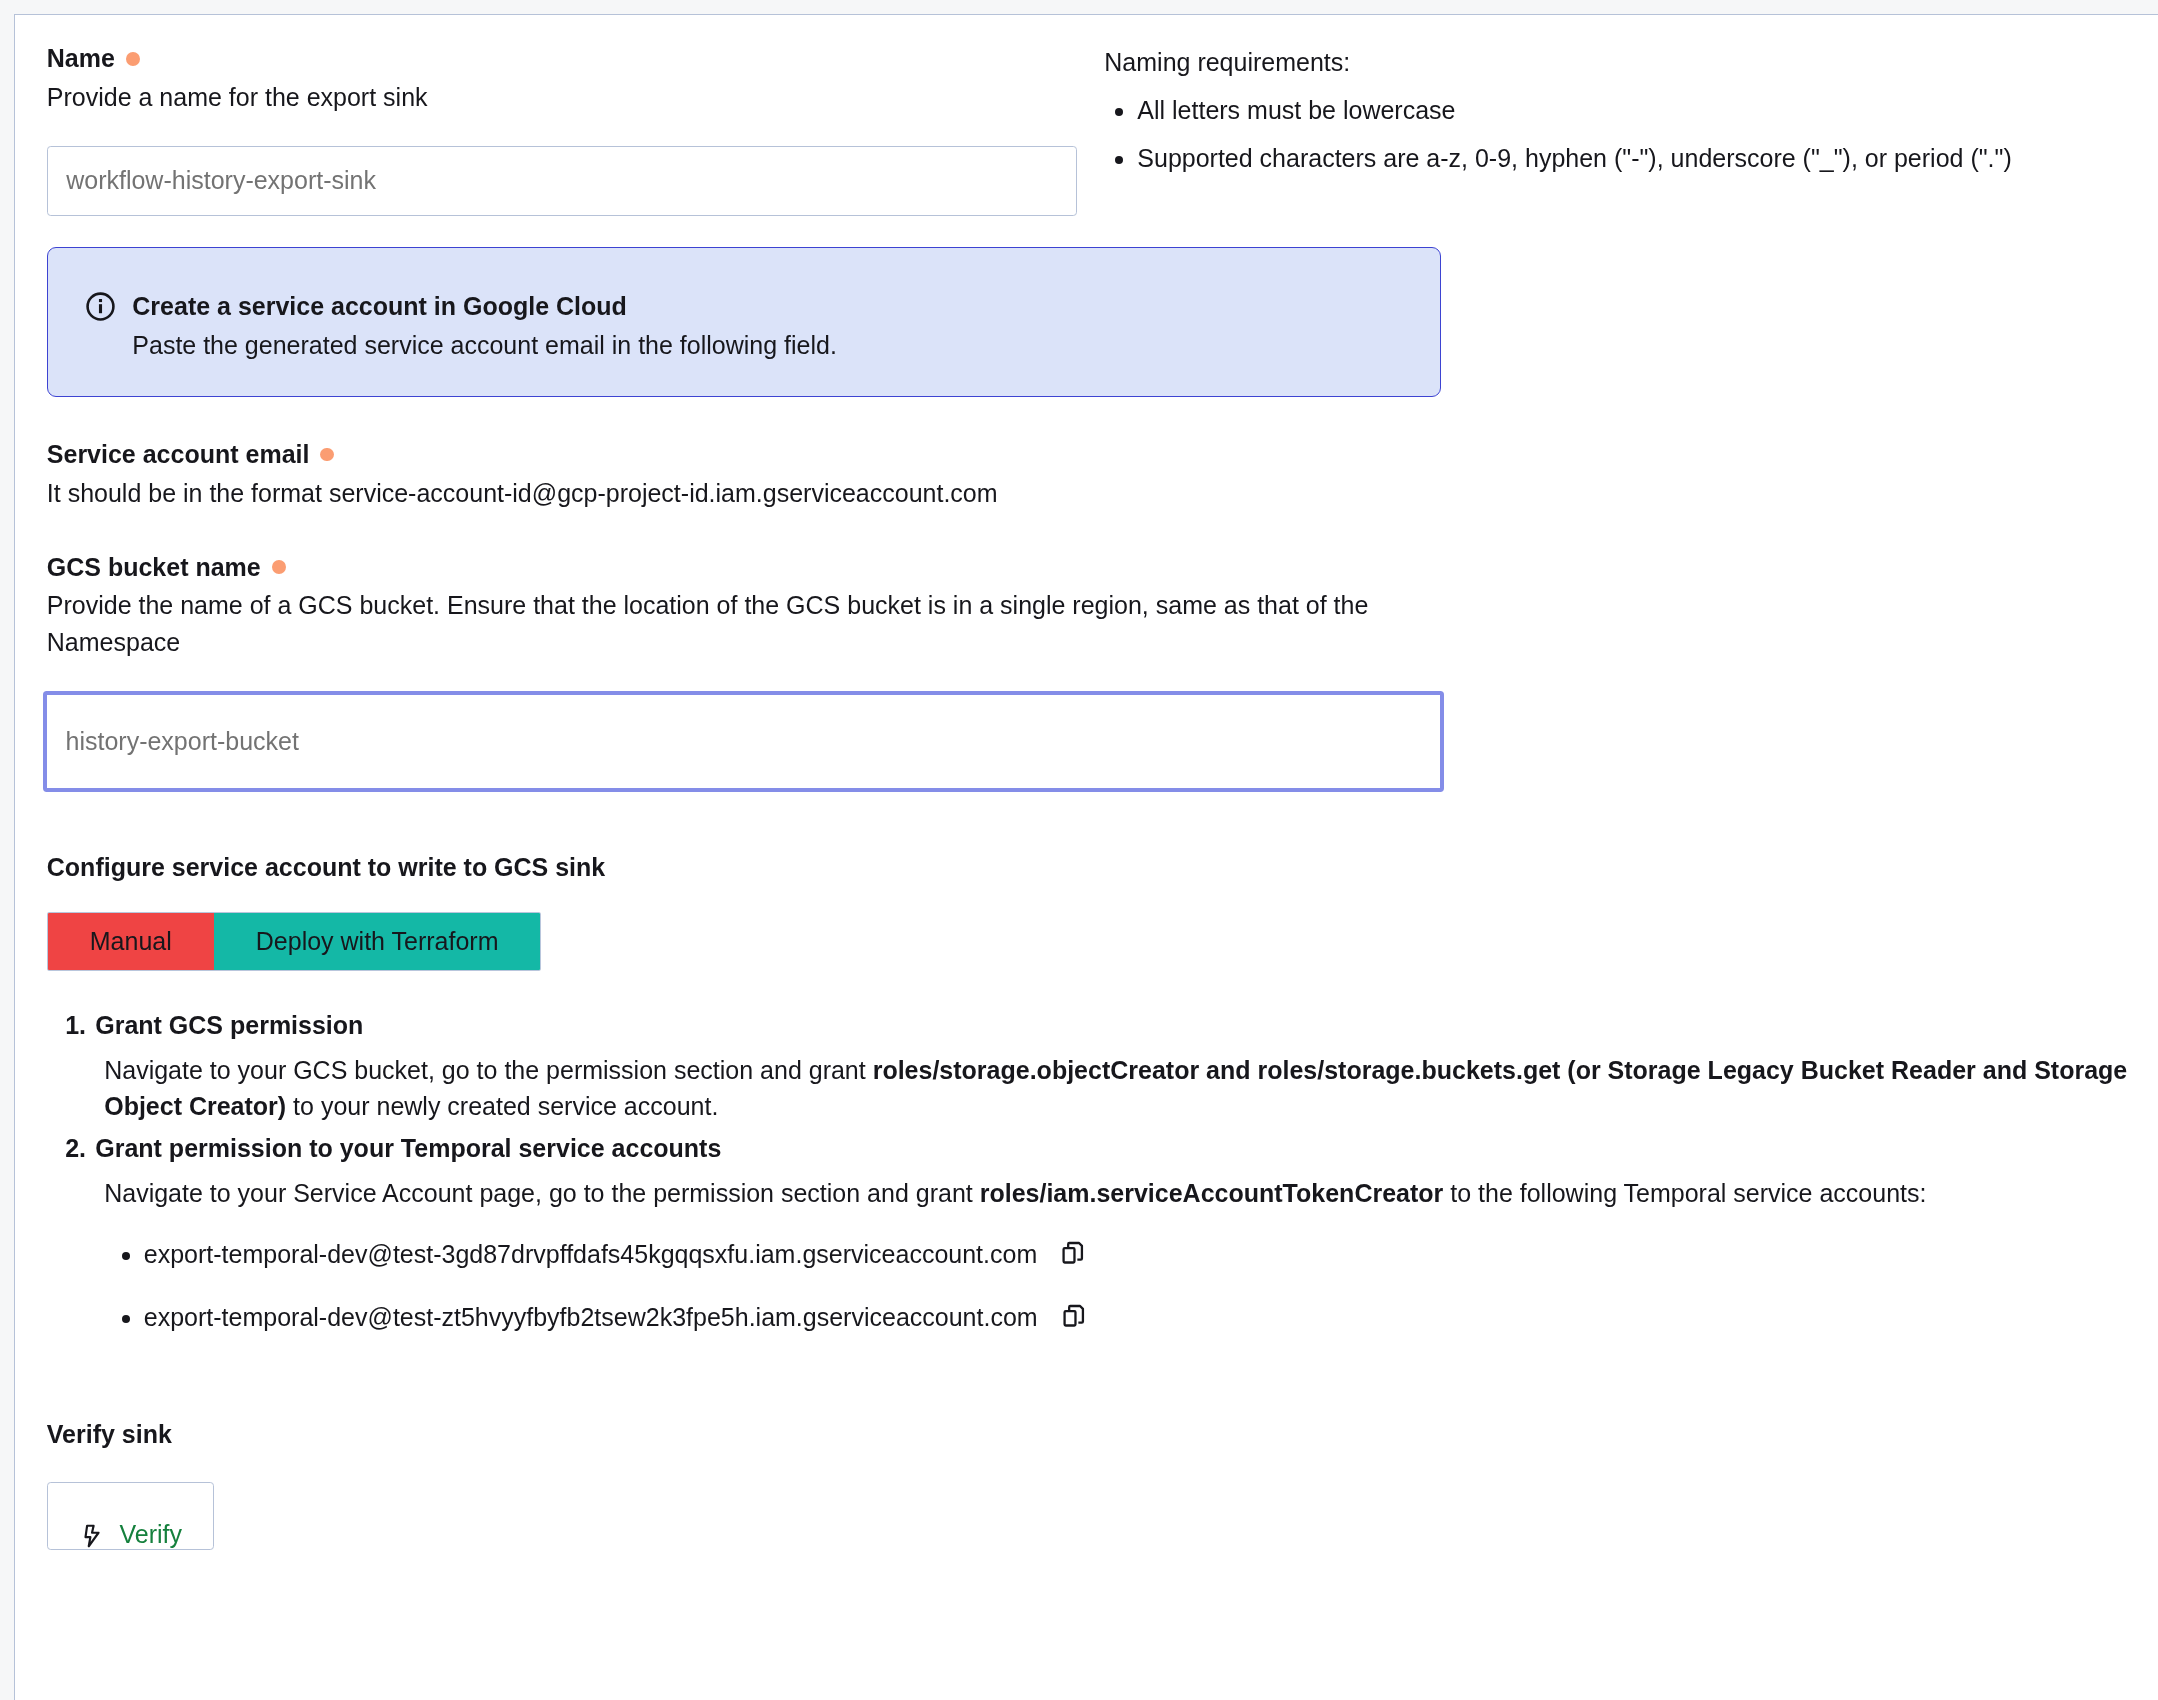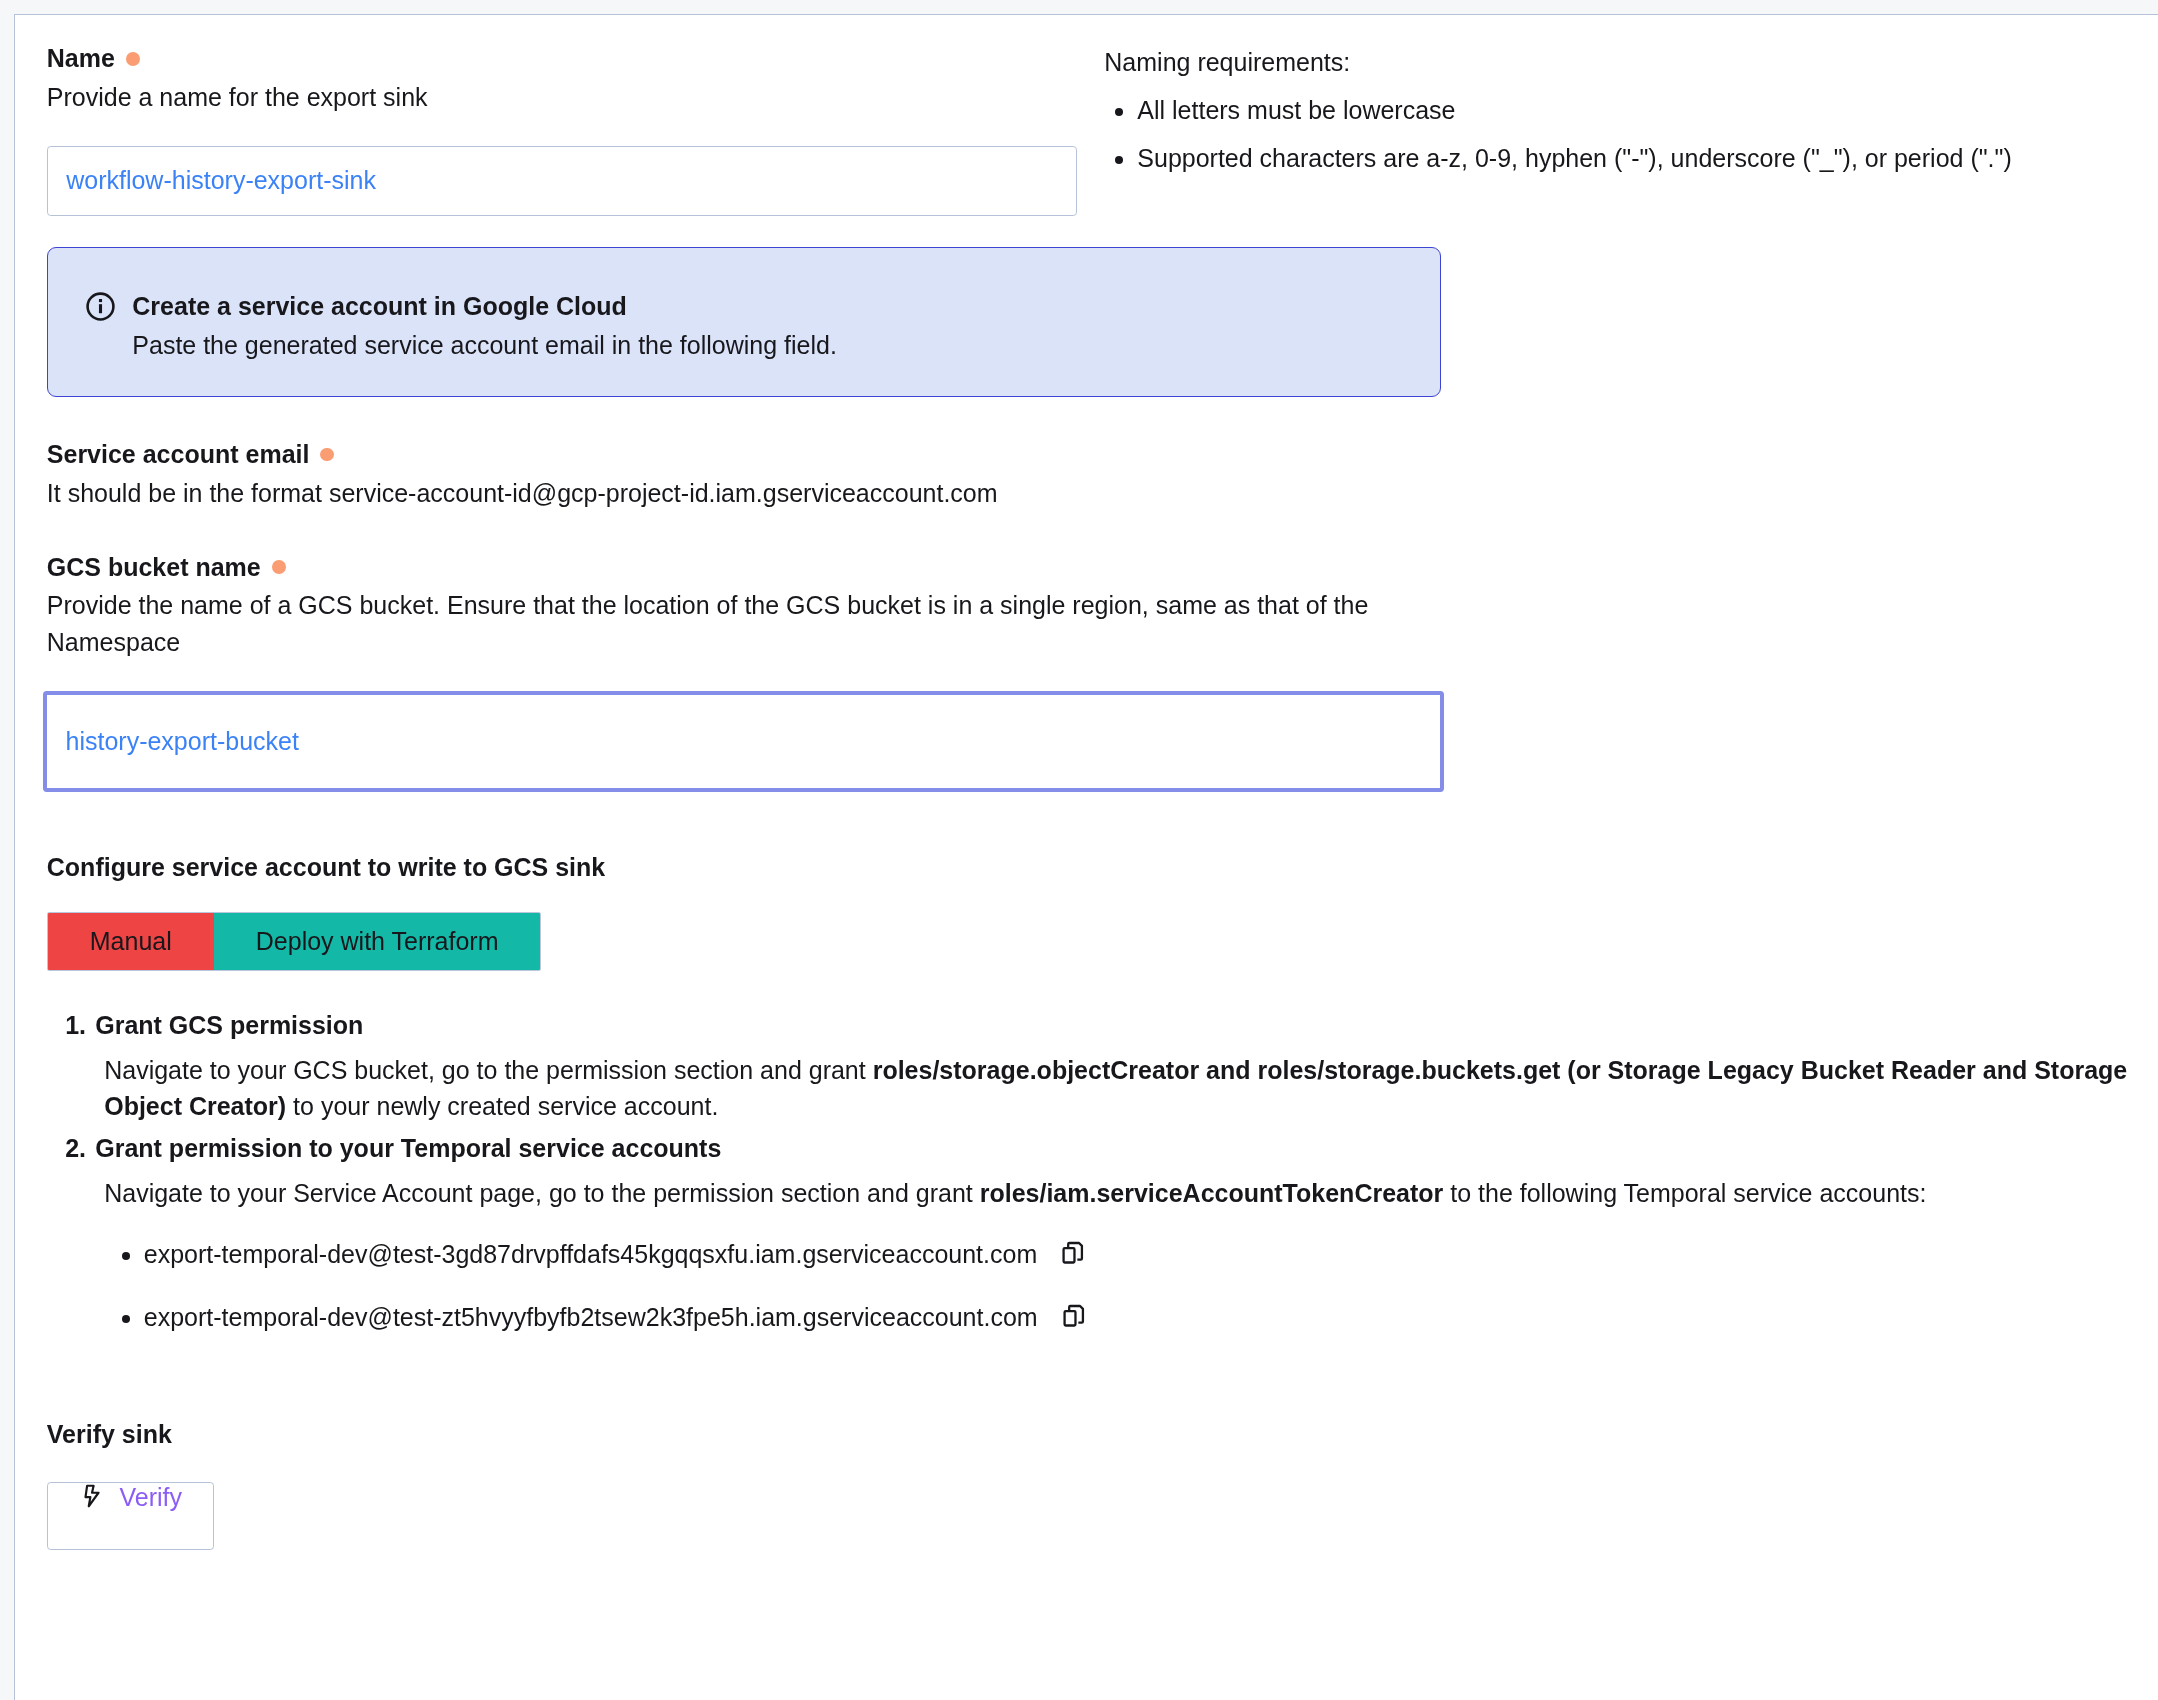"workflow-history-export-sink" .text-input { color: #3b82f6 -> #737373 }
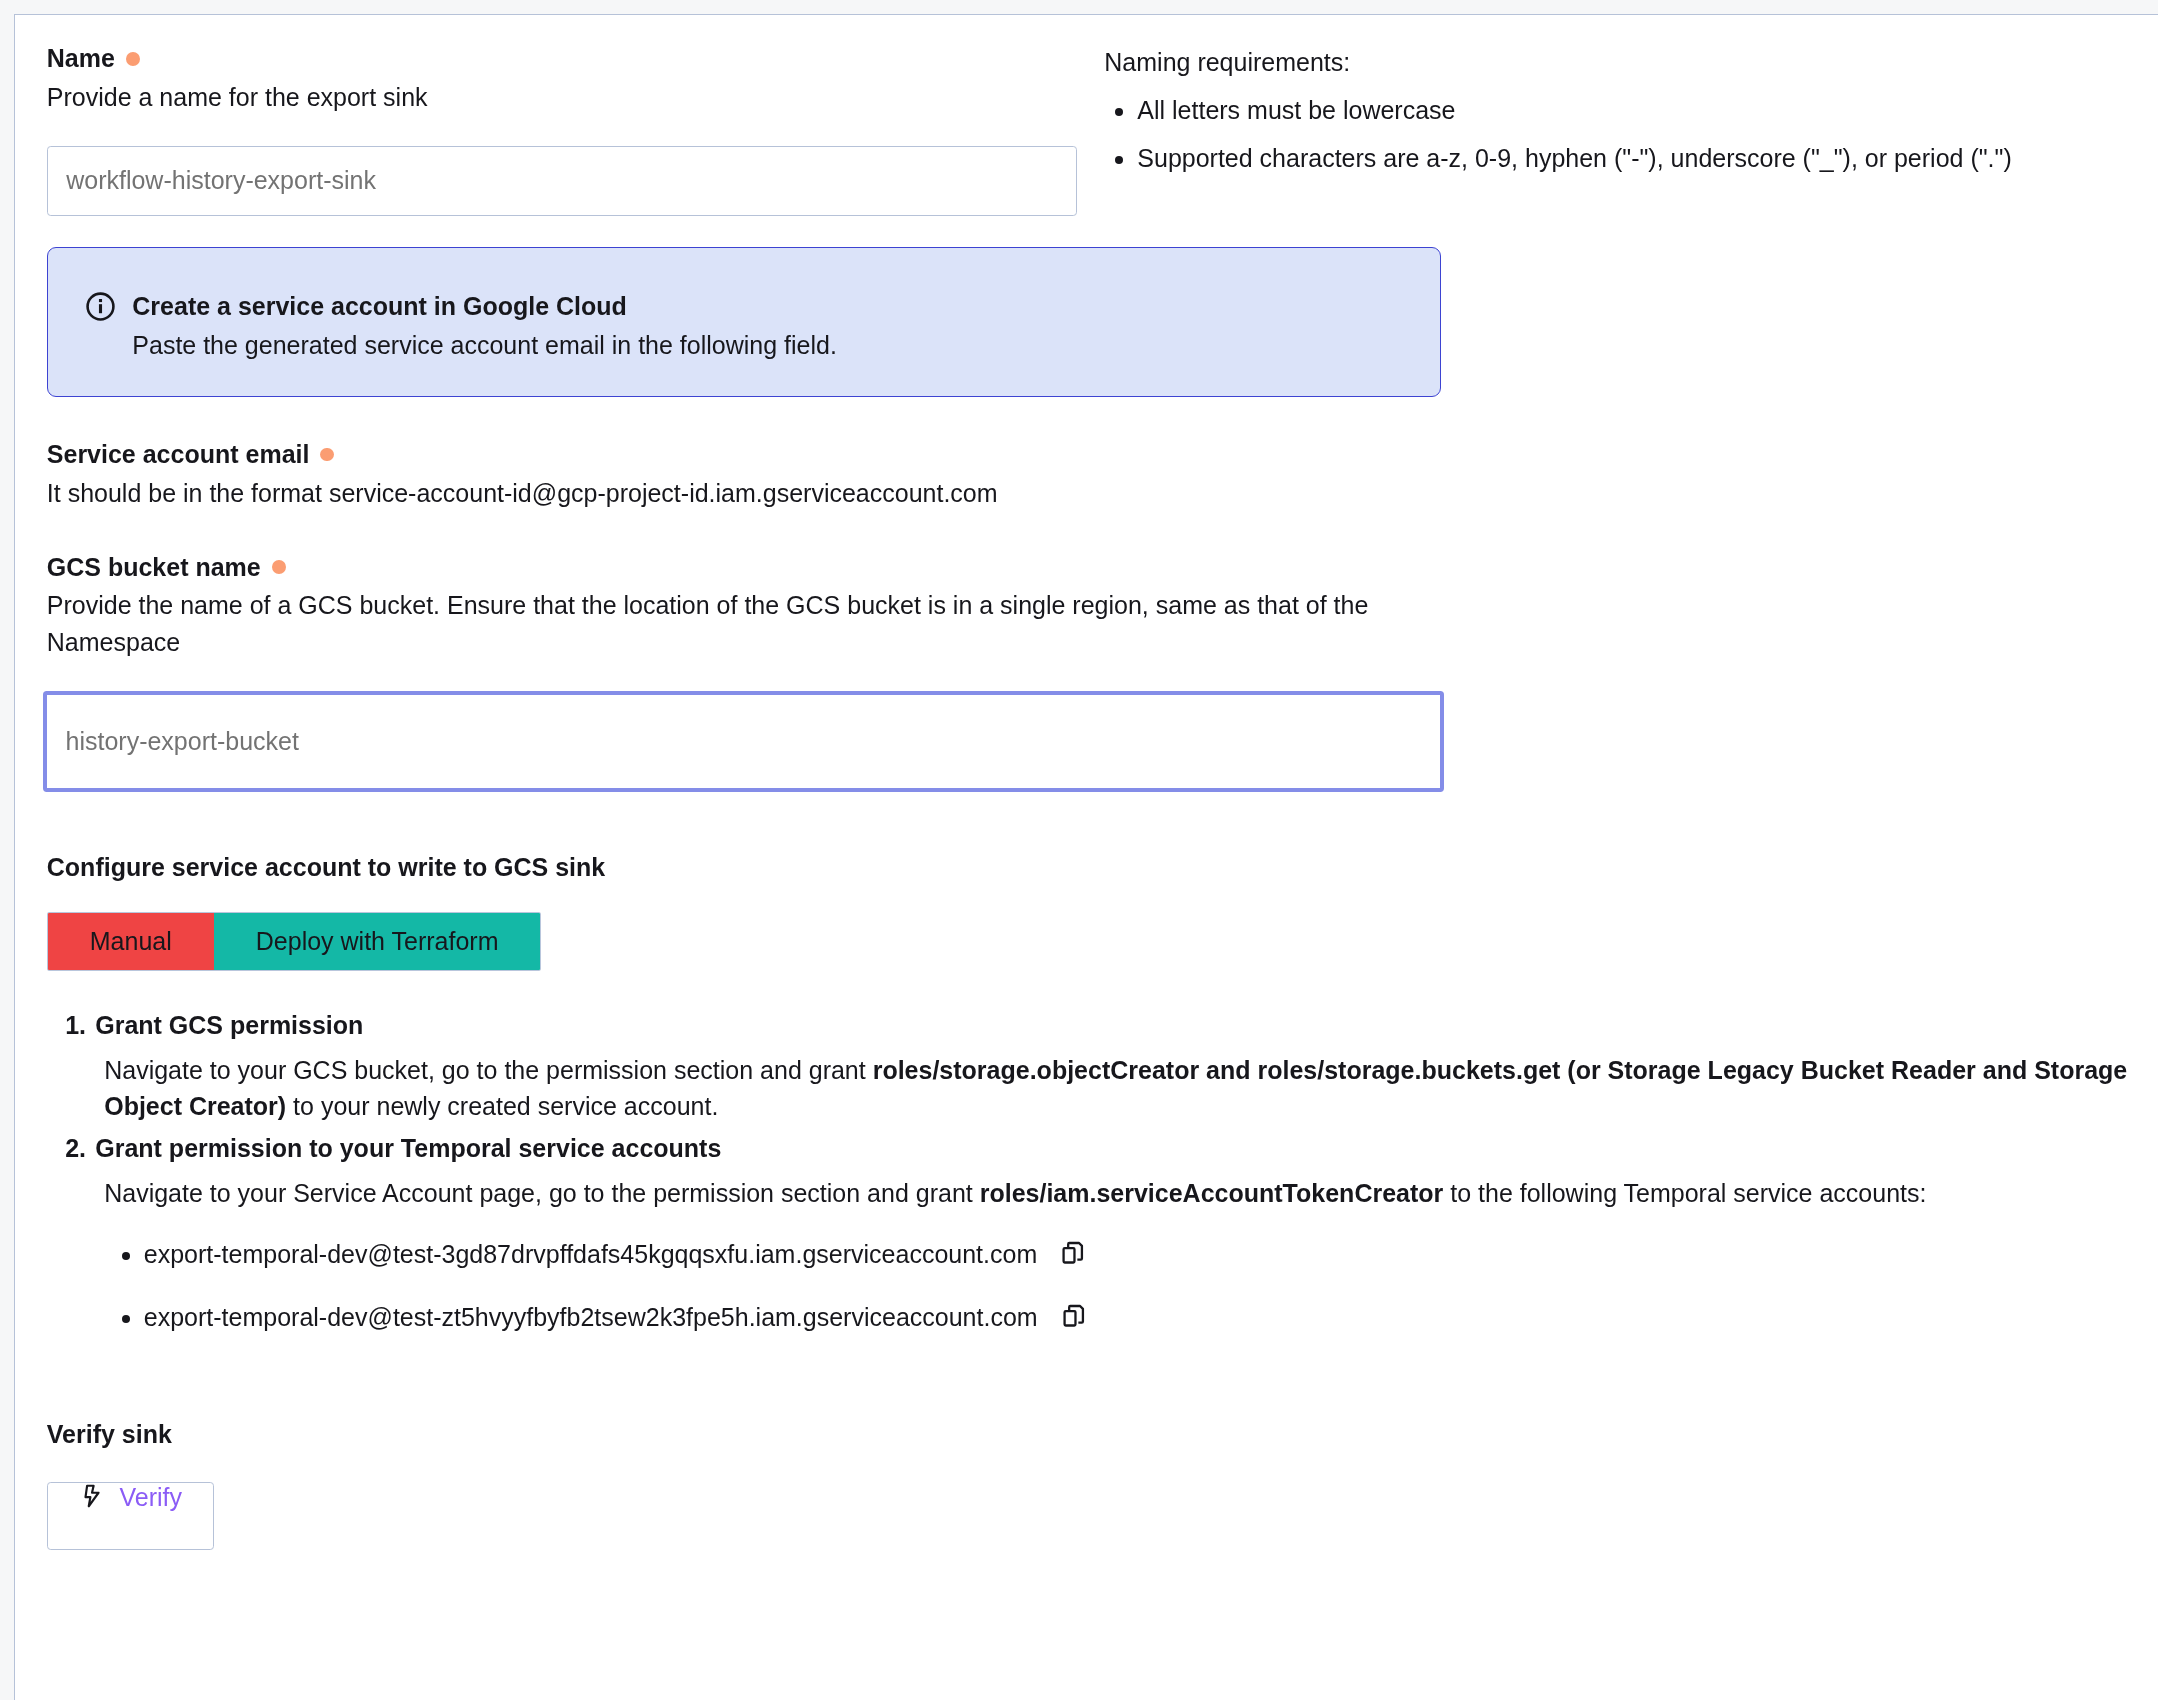"Verify" .verify-btn { align-items: flex-start -> flex-end; color: #8b5cf6 -> #15803d }
